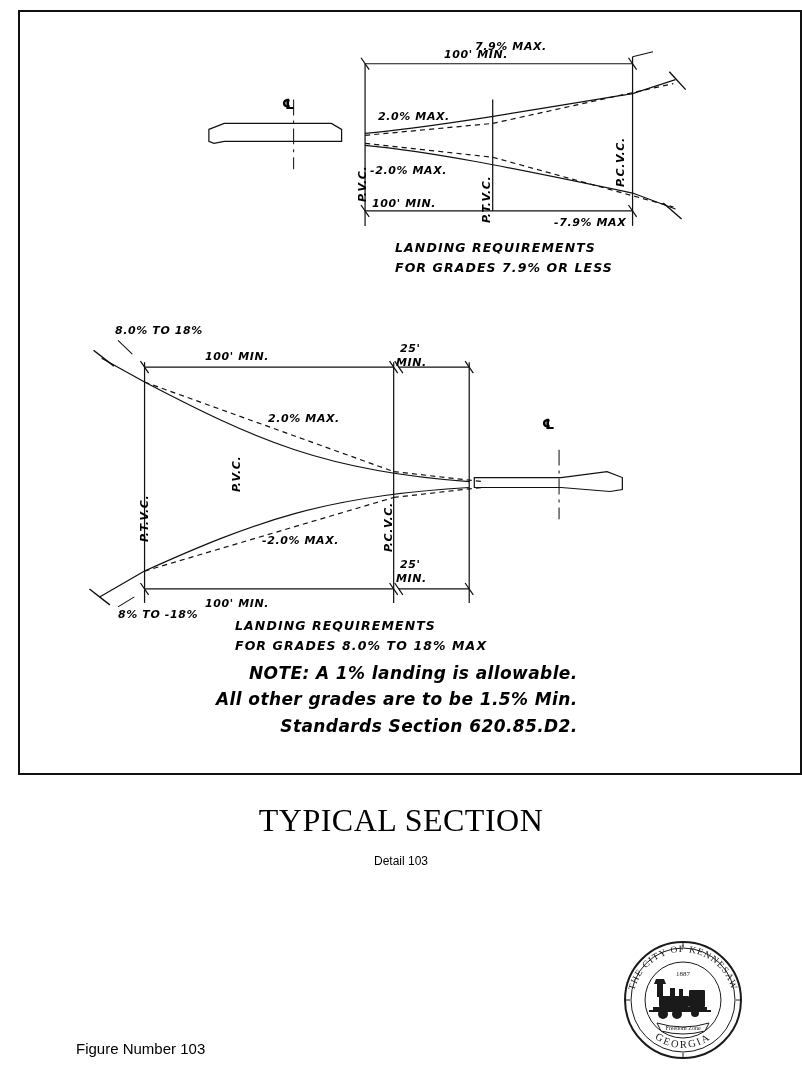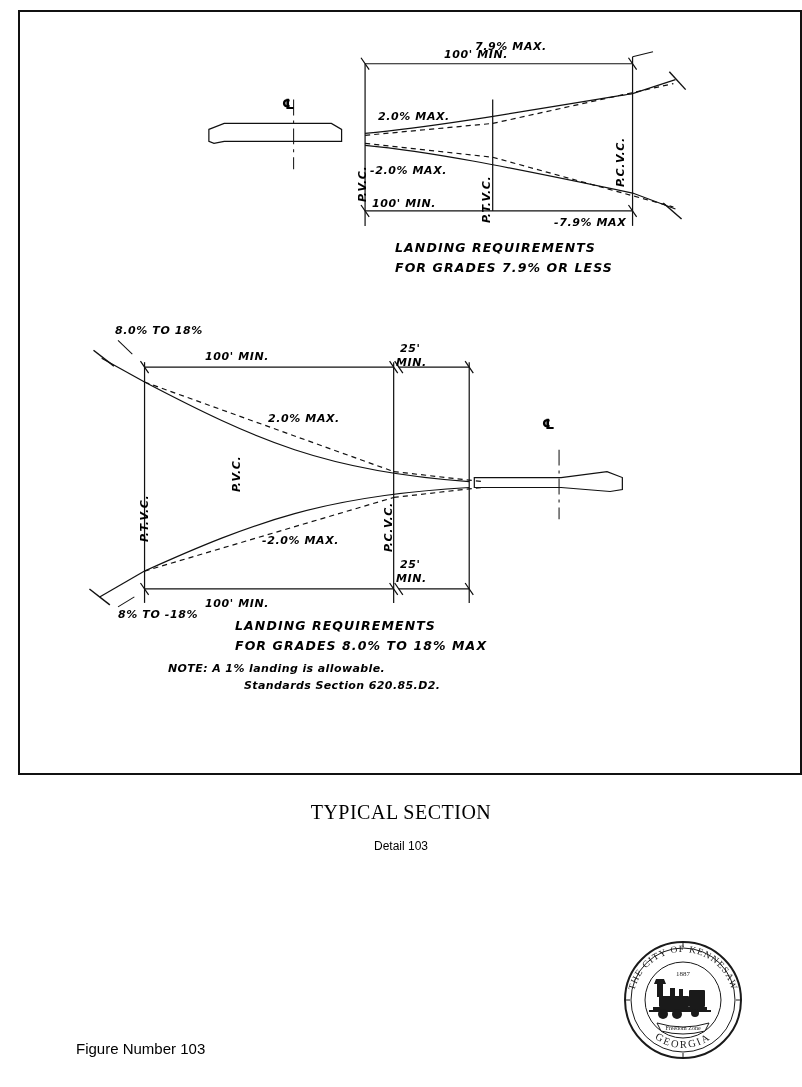"NOTE: A 1% landing is" .note-block { font-size: 11px -> 17px; text-align: none -> right }
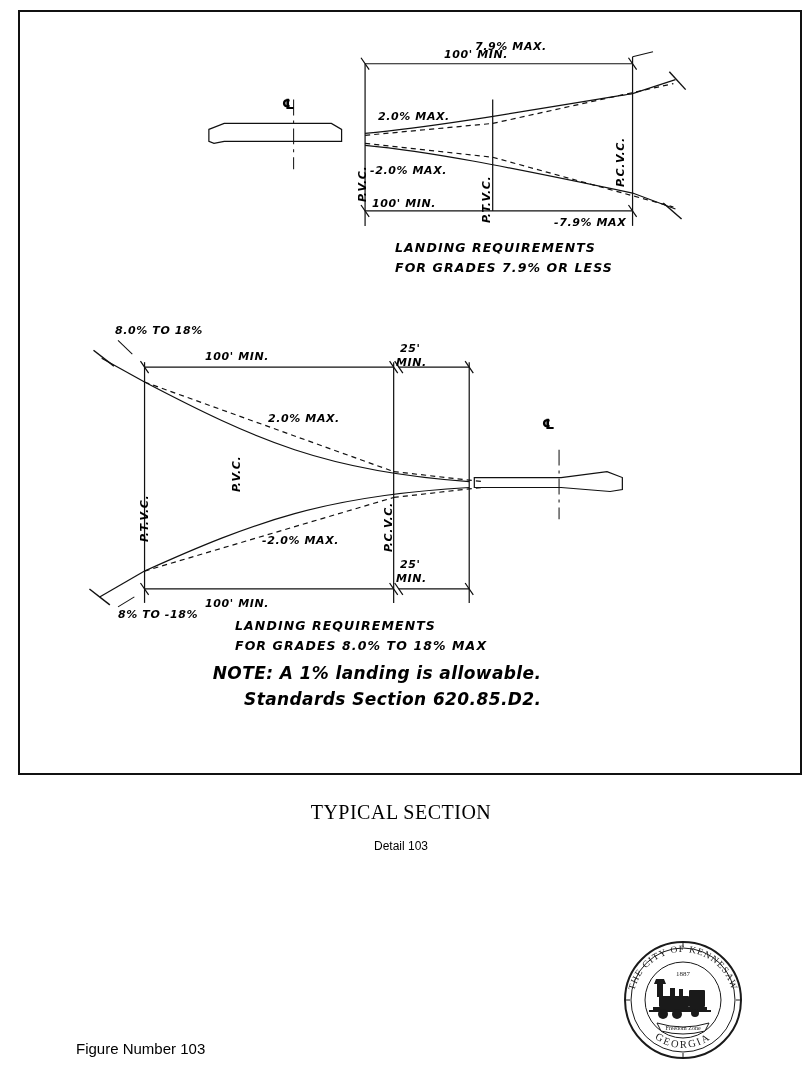"All other grades are to" div.indent2 { html: none -> <div>All other grades are to be 1.5% Min.</div> }
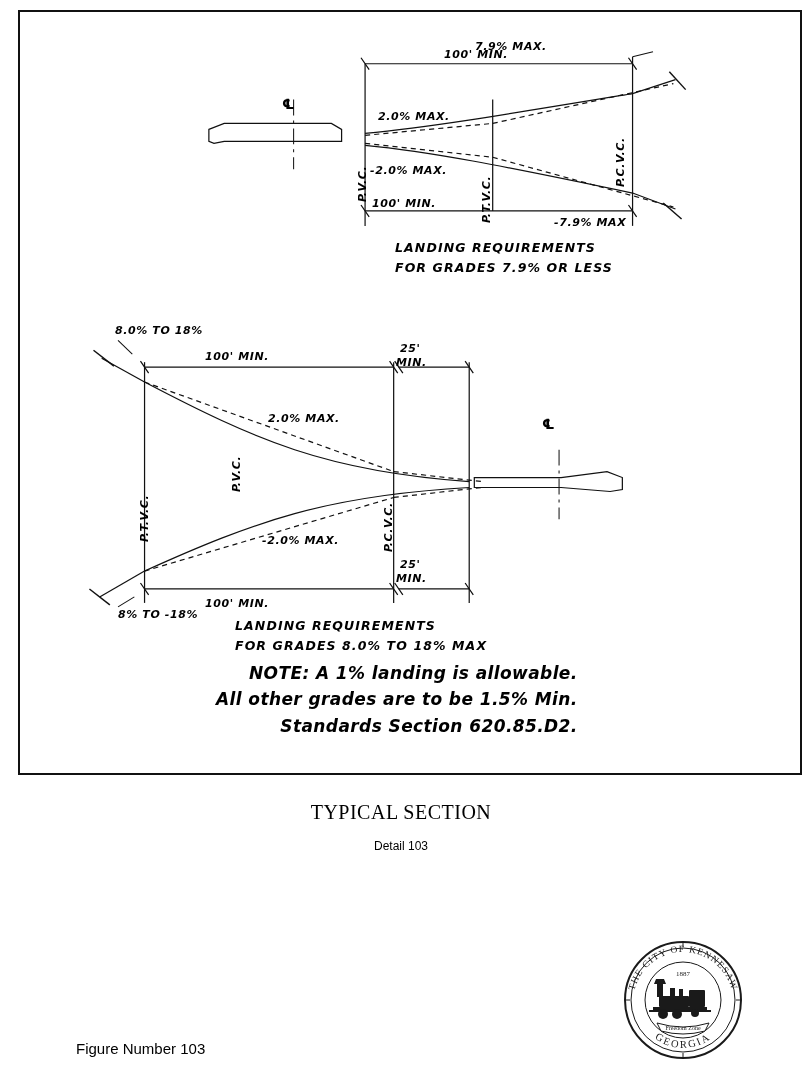"TYPICAL SECTION" #title-line-1 { font-size: 20px -> 32px }
